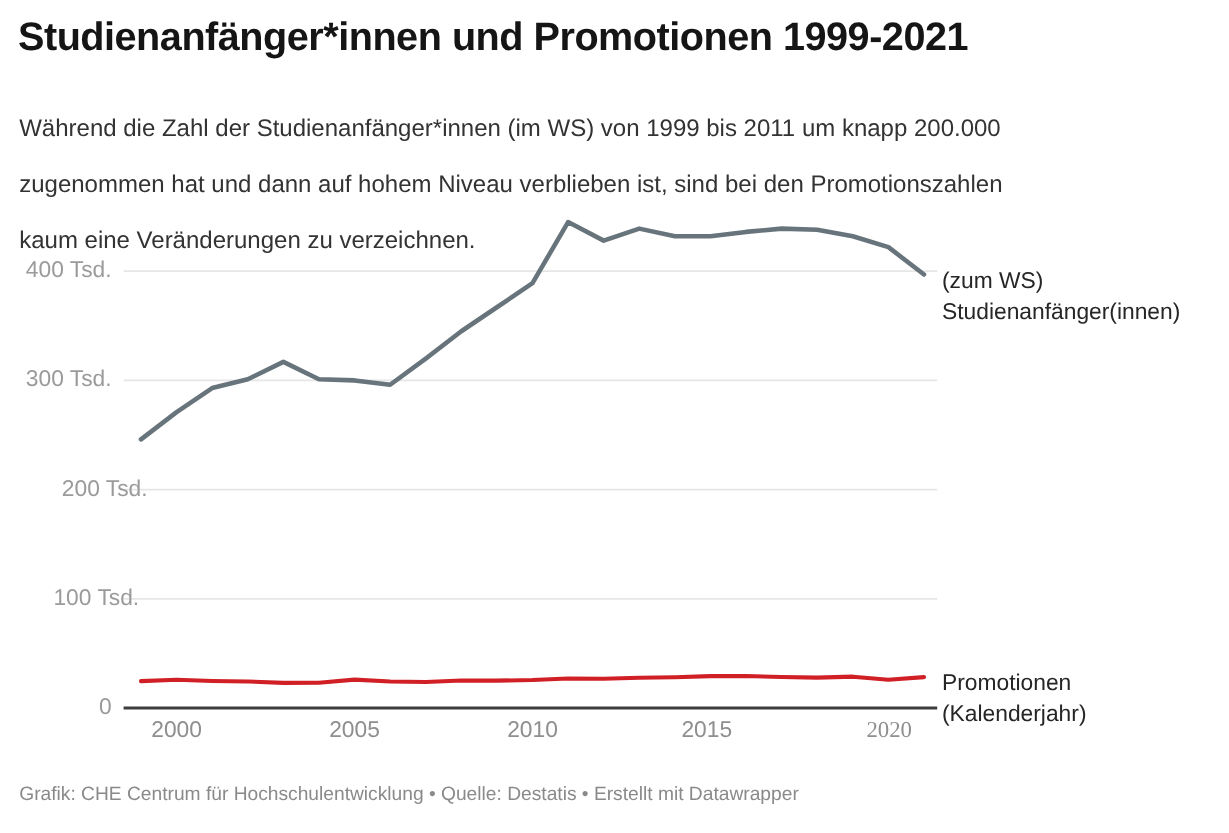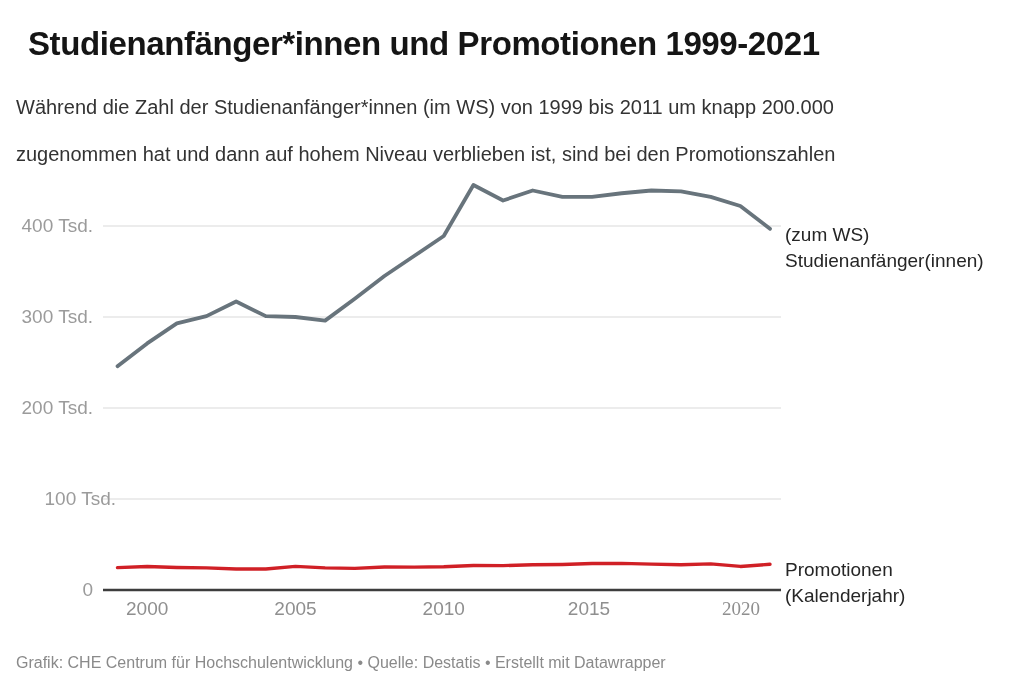"Studienanfänger*innen und Promotionen" .title { margin: 13px -> 0 }
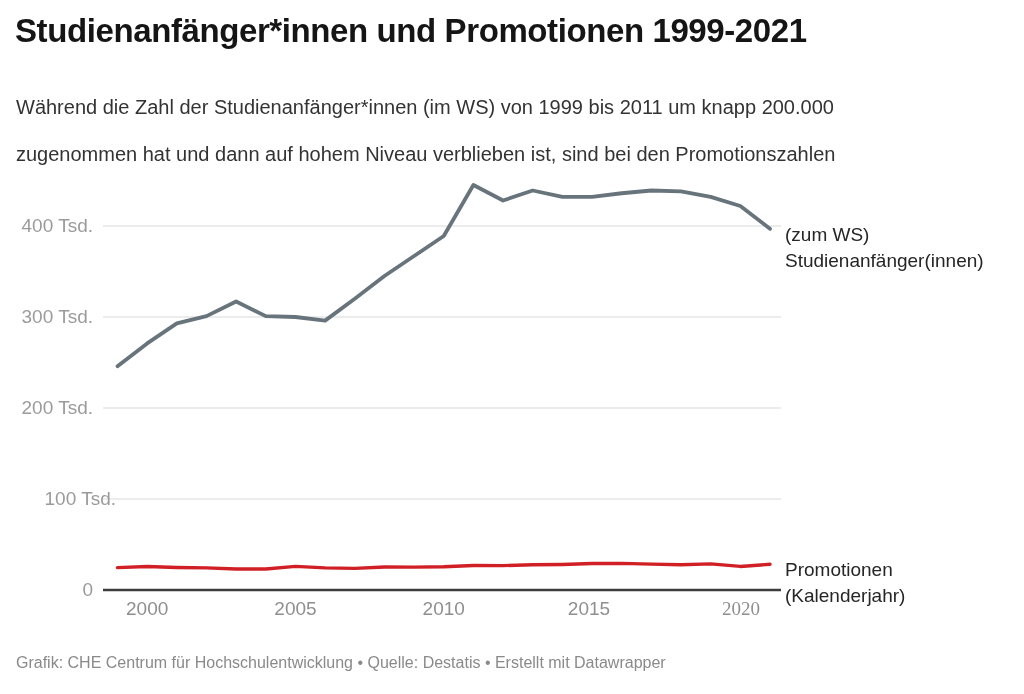"kaum eine Veränderungen zu verzeichnen." div { html: none -> <div>kaum eine Veränderungen zu verzeichnen.</div> }
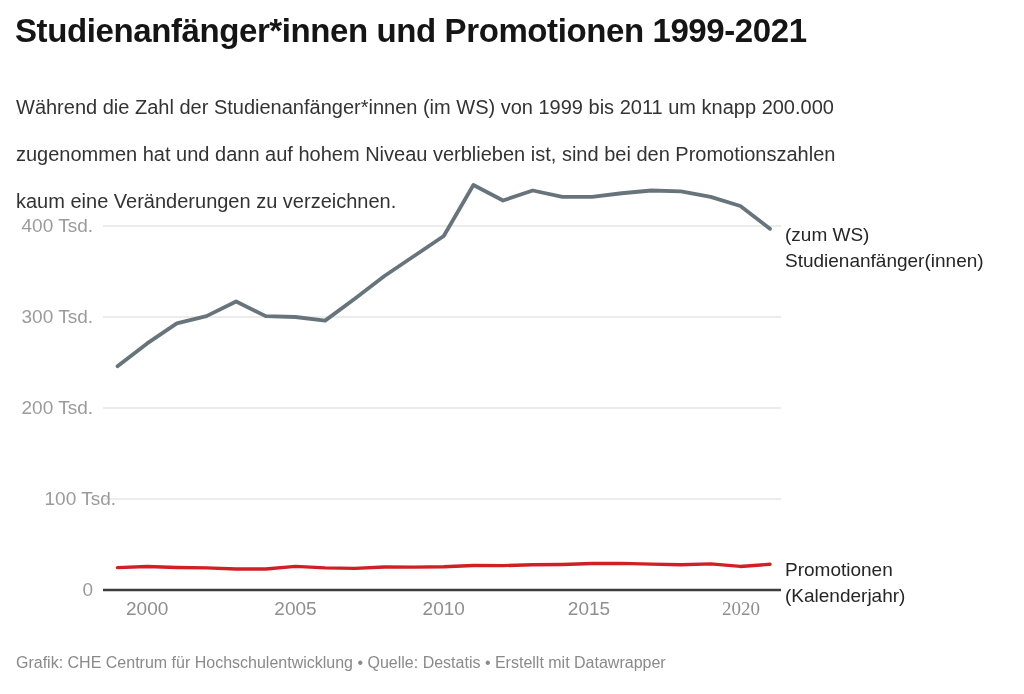"200 Tsd." div.ytick { padding-left: none -> 30px }
